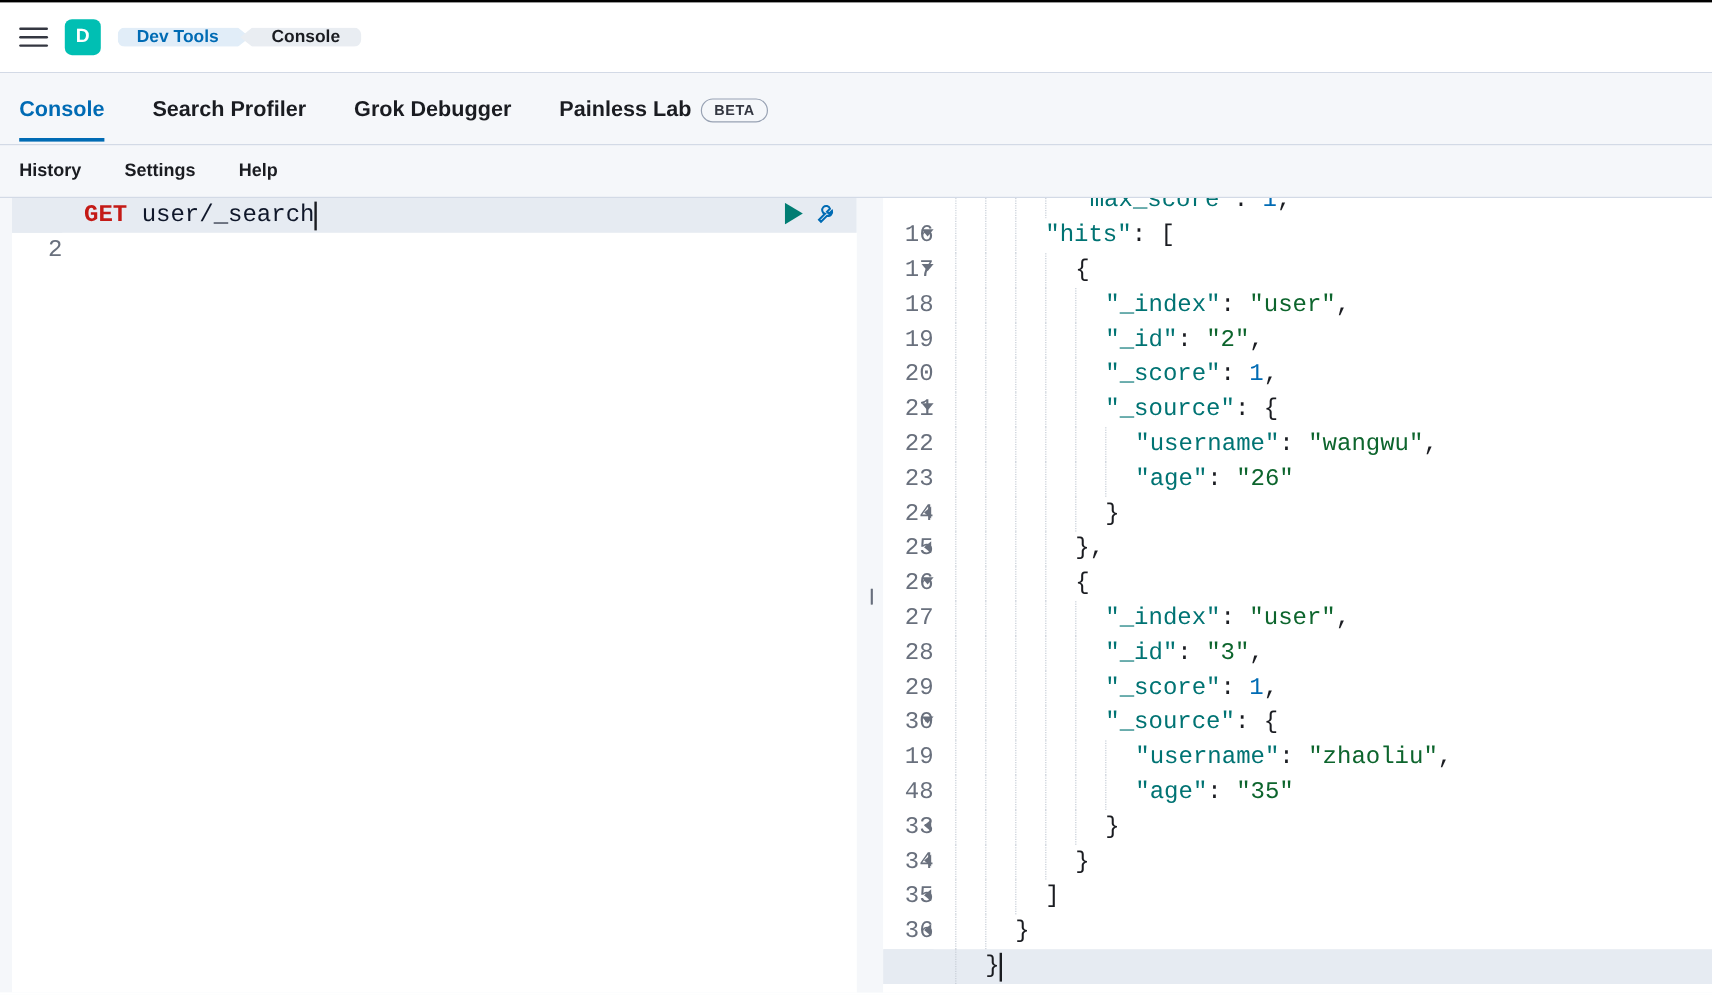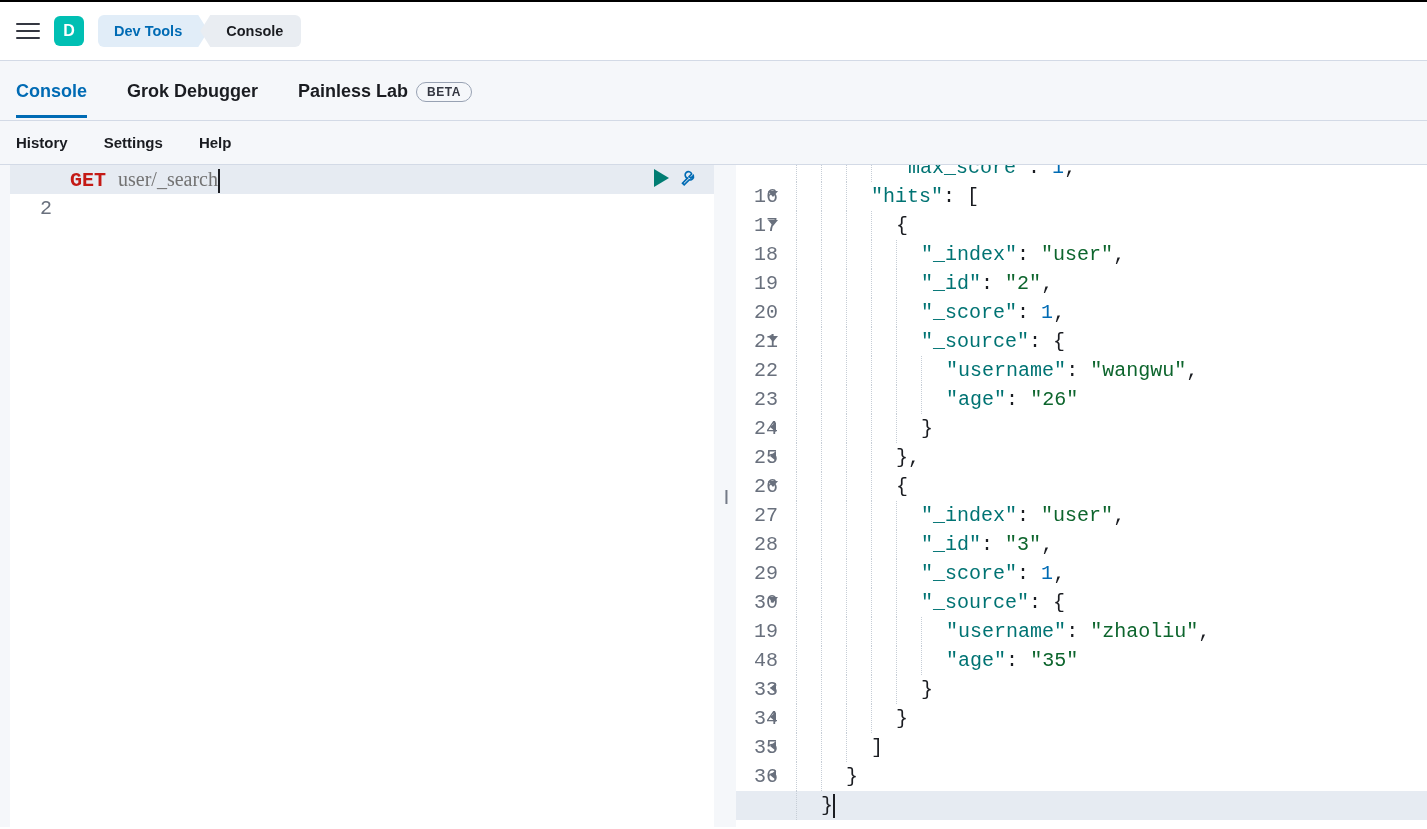"Dev Tools" .crumb { height: 32px -> 16px }
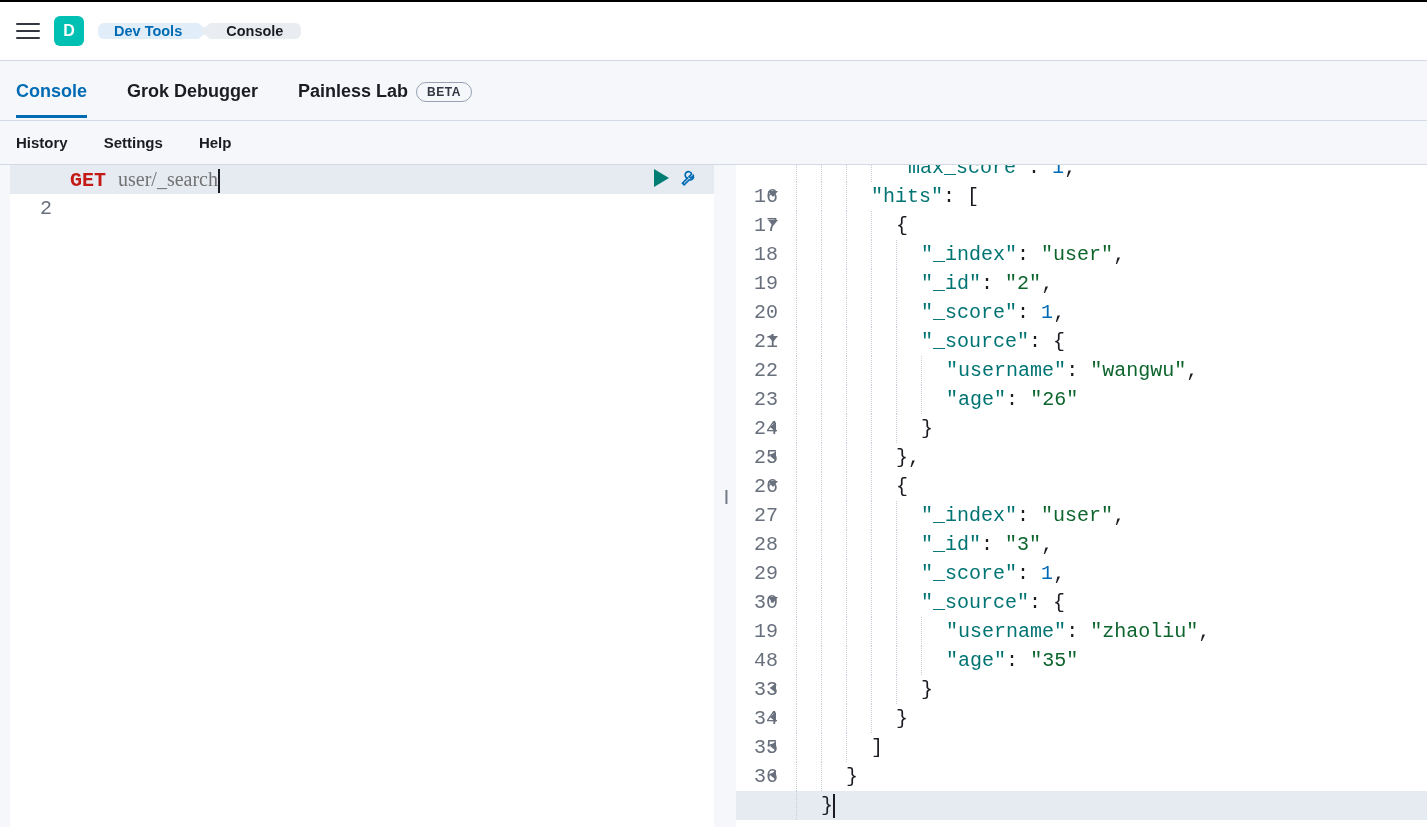"Search Profiler" div.tab { html: none -> <div>Search Profiler</div> }
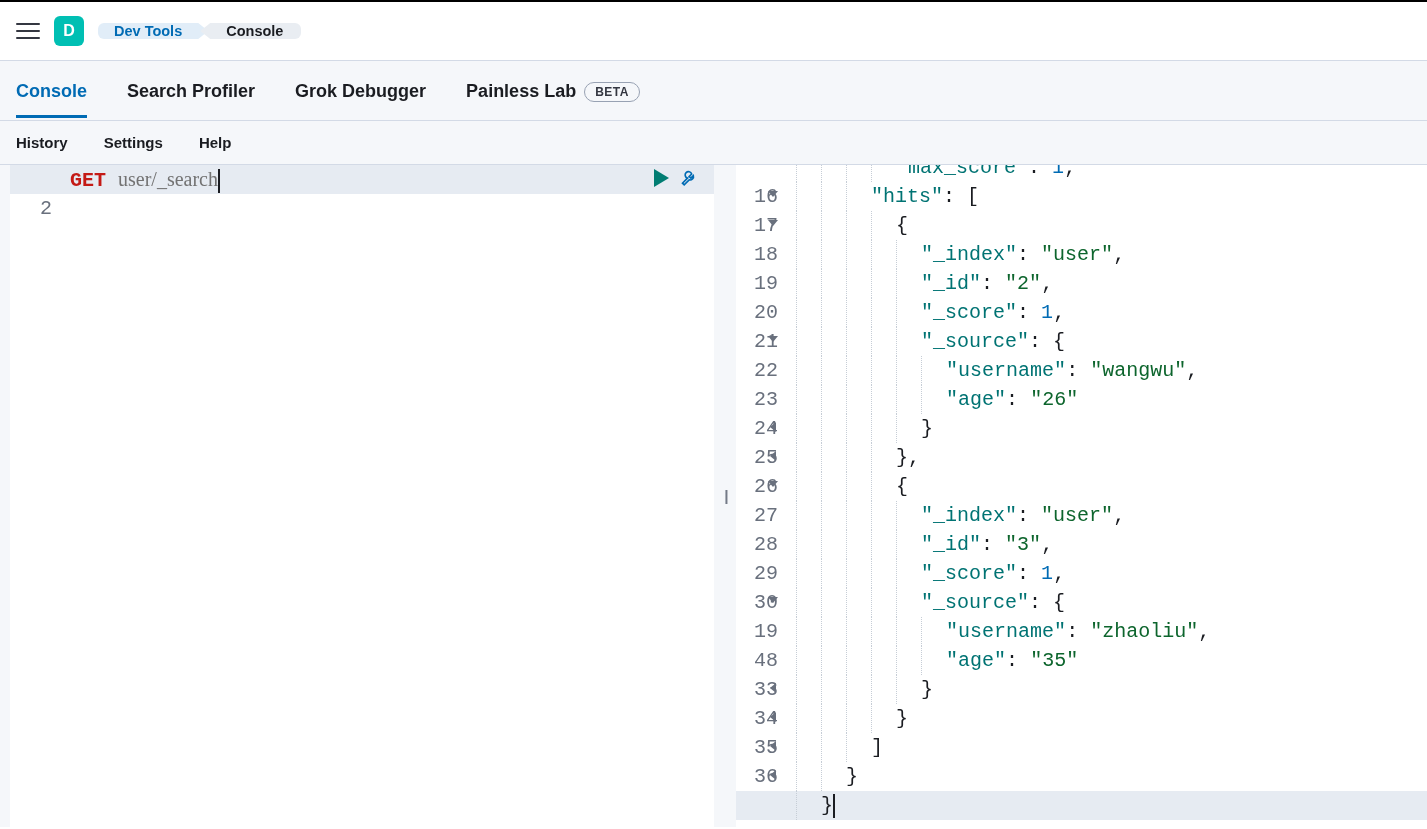"user/_search" .k-path { color: #737373 -> #0f172a; font-family: Liberation Serif, serif -> none }
